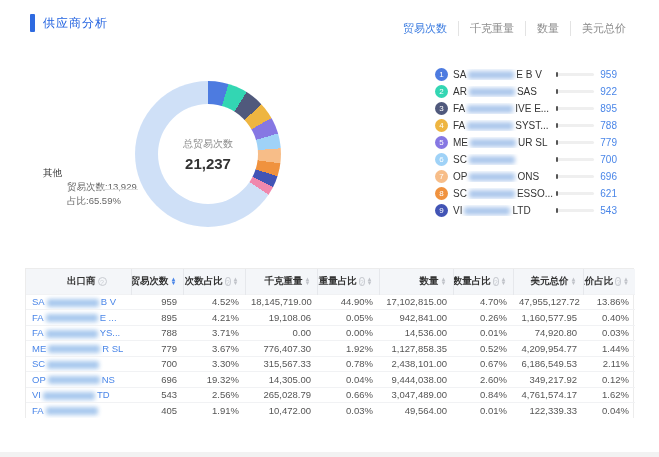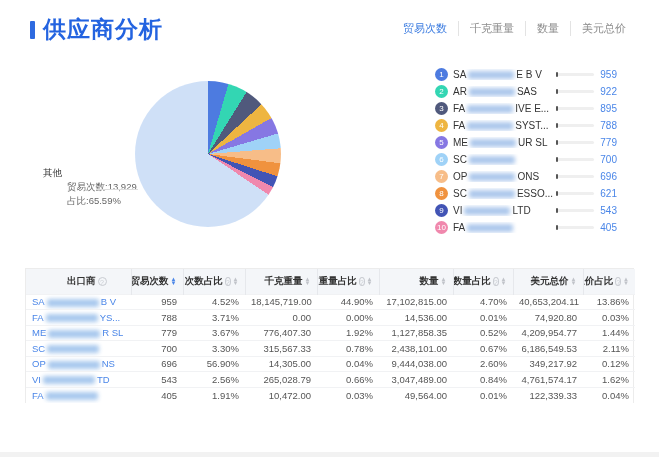"供应商分析" .hdr .title { font-size: 23px -> 12px; font-weight: bold -> normal }
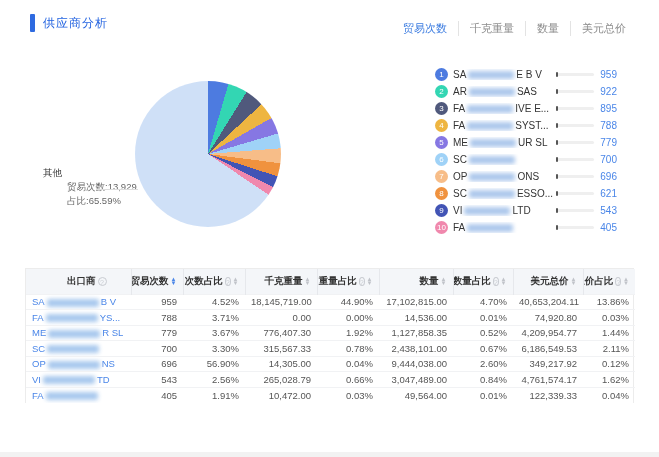"总贸易次数" div.hole { html: none -> <div> <div>总贸易次数</div> <div>21,237</div> </div> }
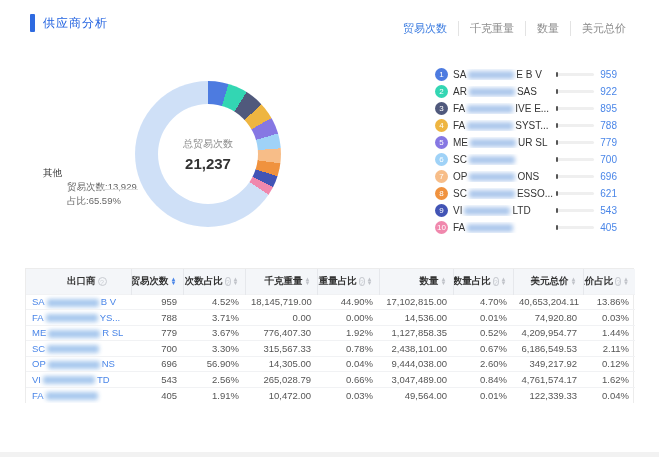"10" div.lrow { html: <div> <span>10</span> <span>FA<span></span></span> <span> <span></span> </span> <span>405</span> </div> -> none }
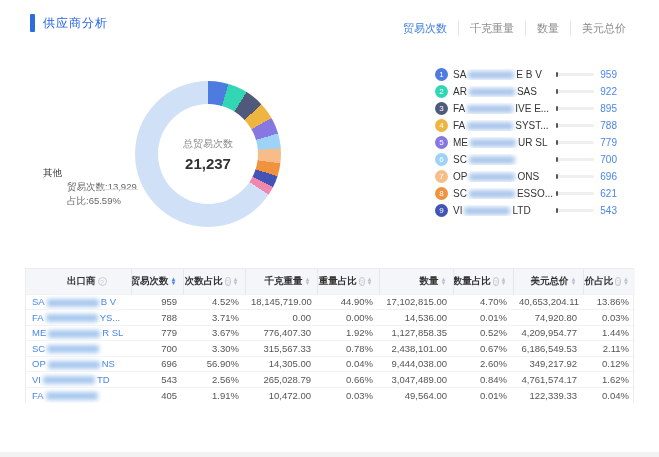"40,653,204.11" td { text: 40,653,204.11 -> 47,955,127.72 }
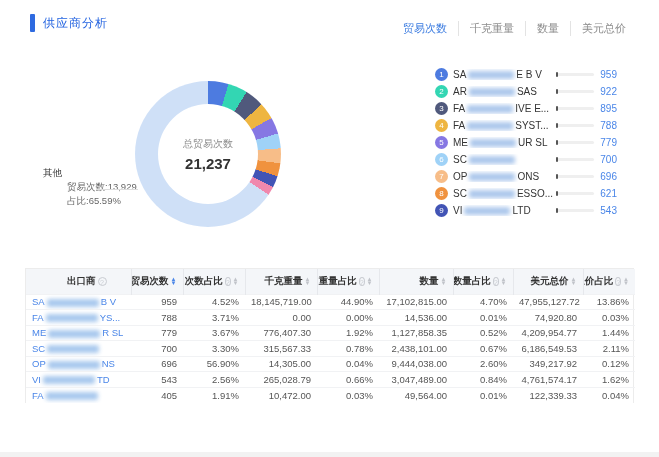"FA E ..." tr { html: none -> <tr> <td>FA<span></span>E ...</td> <td>895</td> <td>4.21%</td> <td>19,108.06</td> <td>0.05%</td> <td>942,841.00</td> <td>0.26%</td> <td>1,160,577.95</td> <td>0.40%</td> </tr> }
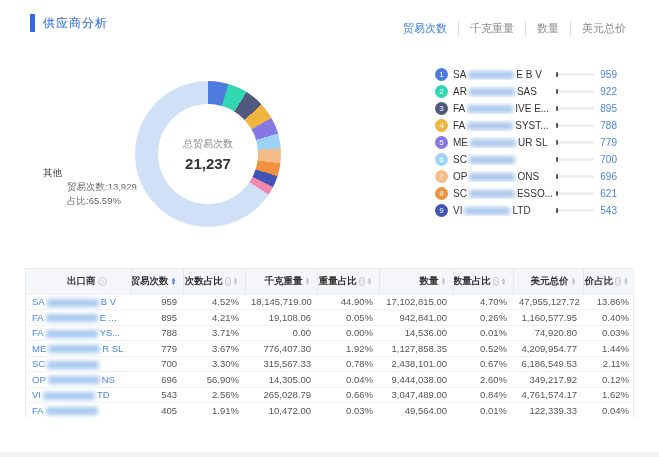"56.90%" td { text: 56.90% -> 19.32% }
